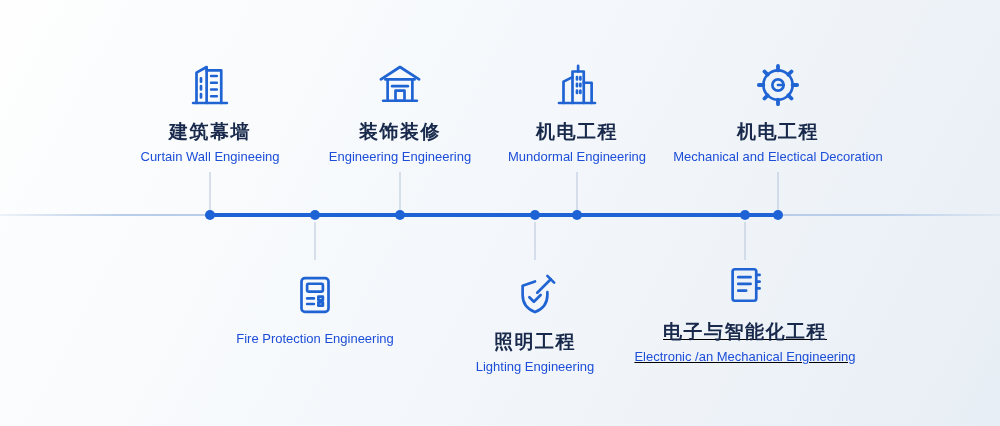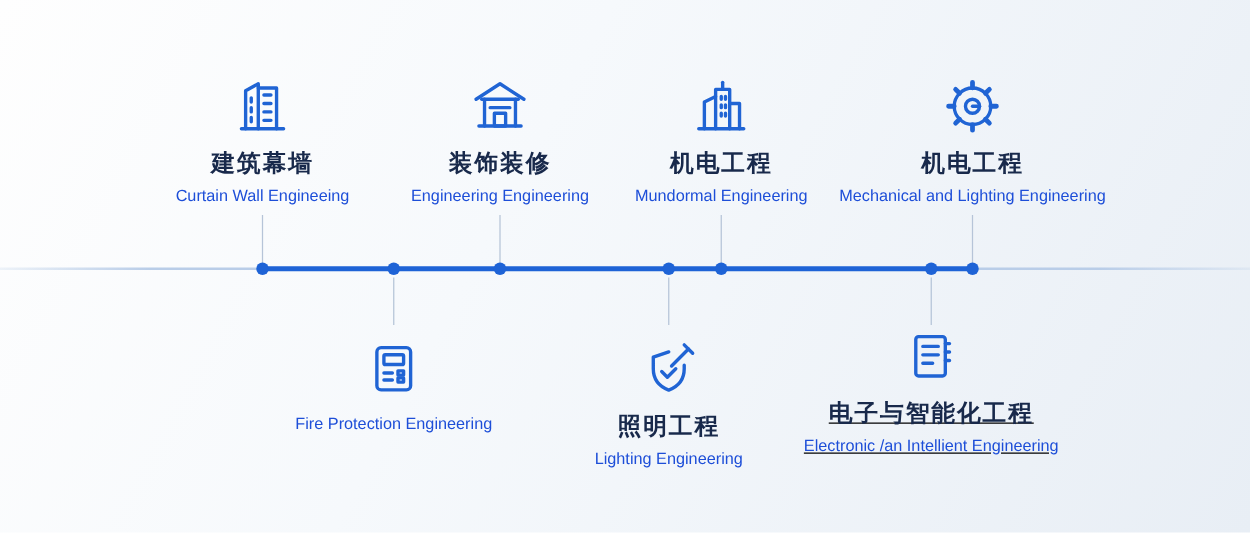"Mechanical and Lighting Engineering" div.en { text: Lighting Engineering -> Electical Decoration }
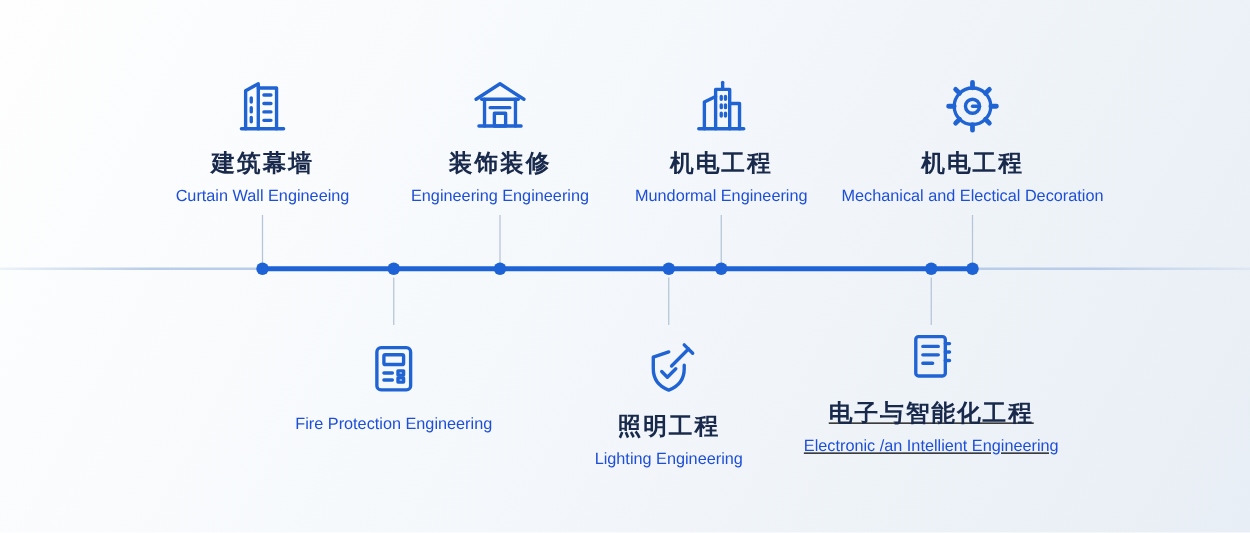"Electronic /an Intellient Engineering" div.en { text: Intellient -> Mechanical }
